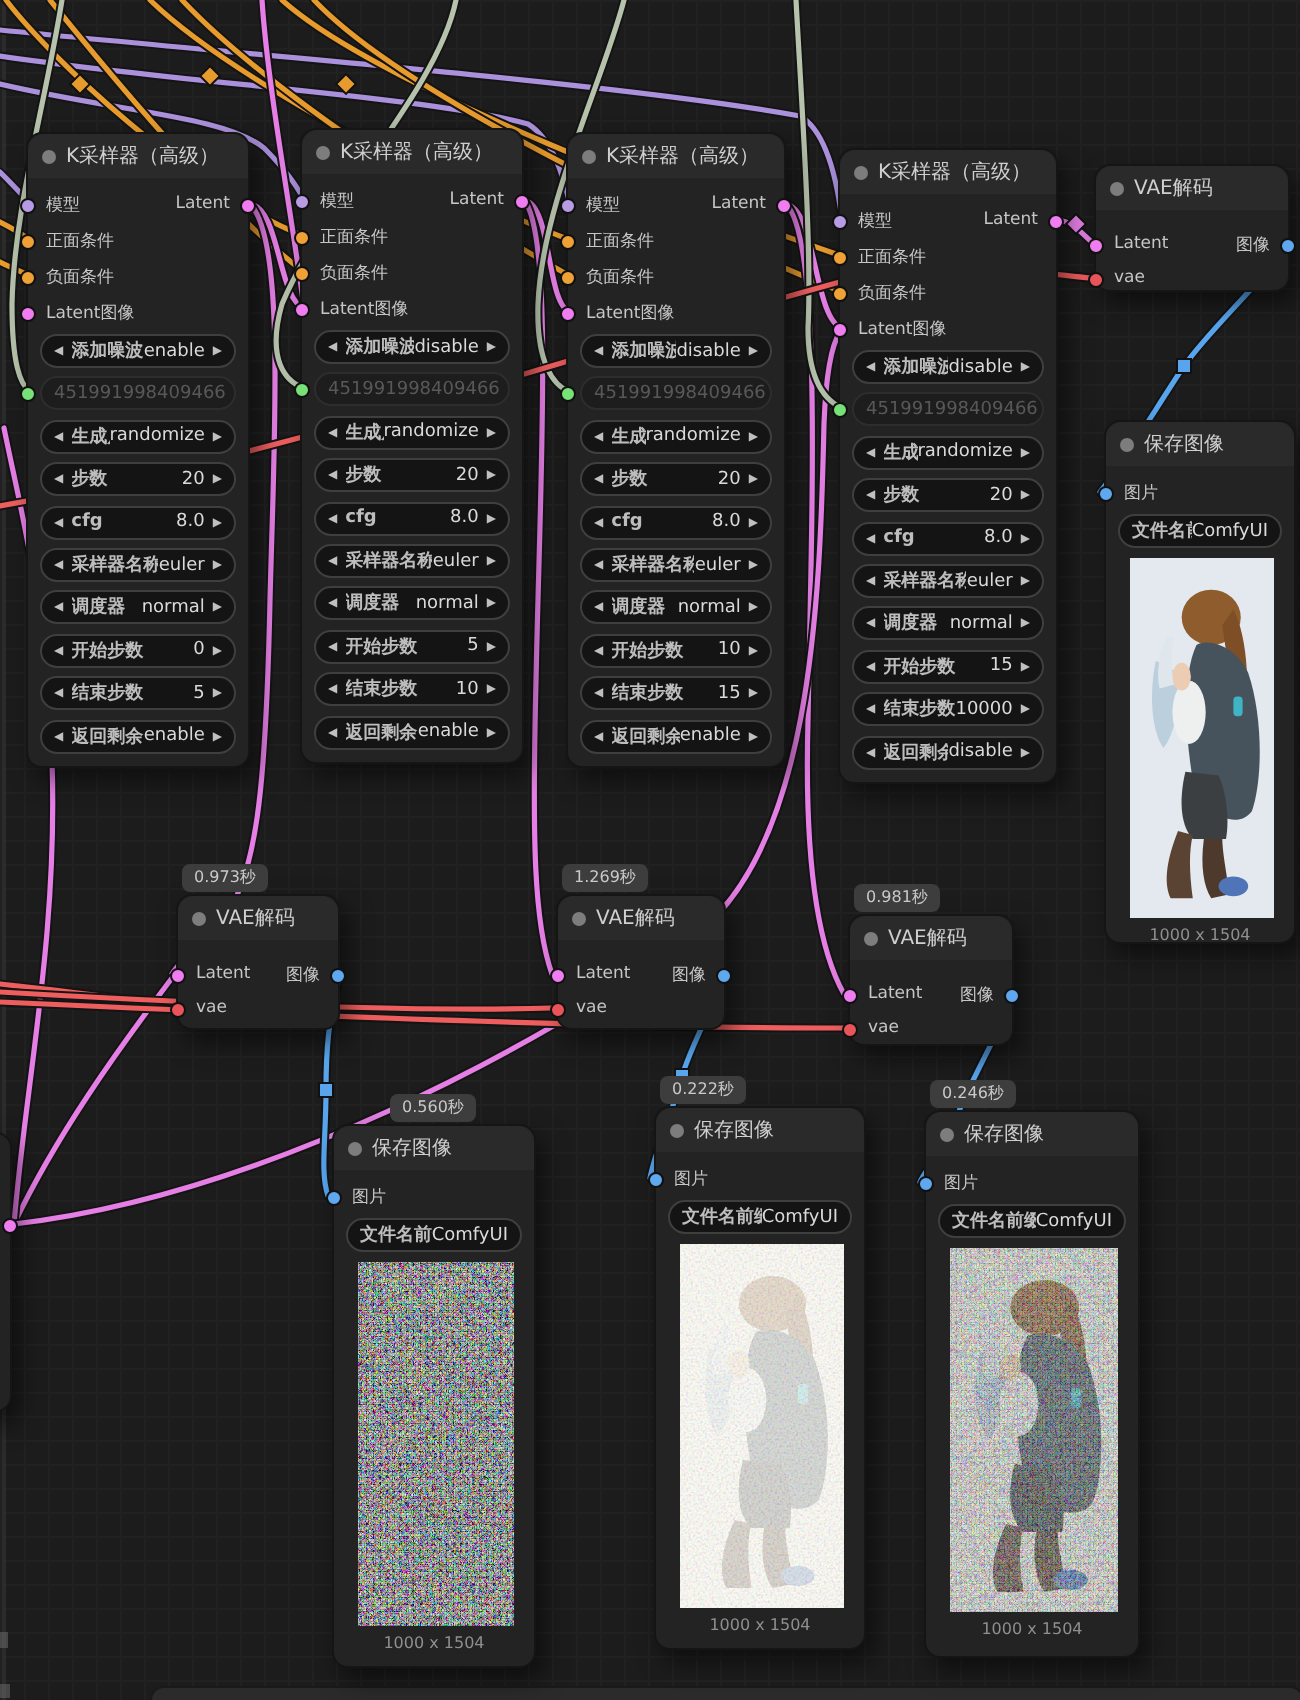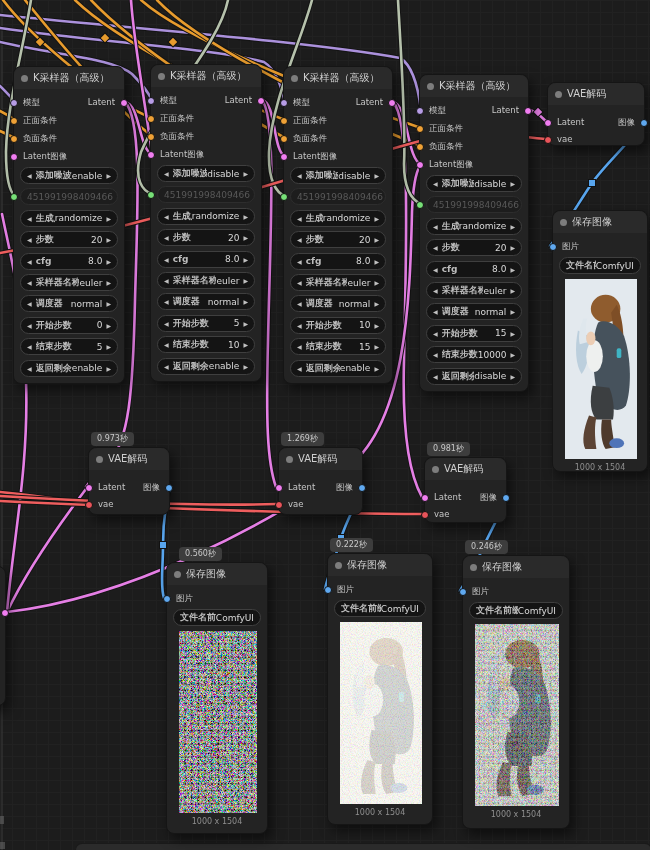"0.560秒" div.badge { left: 12px -> 28px }
